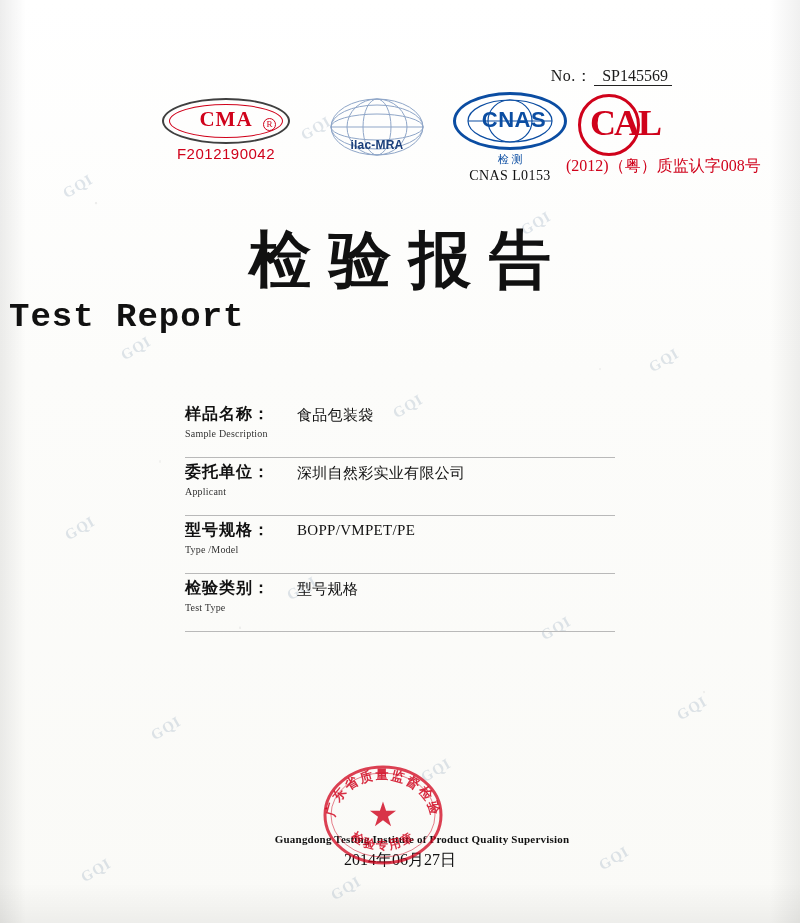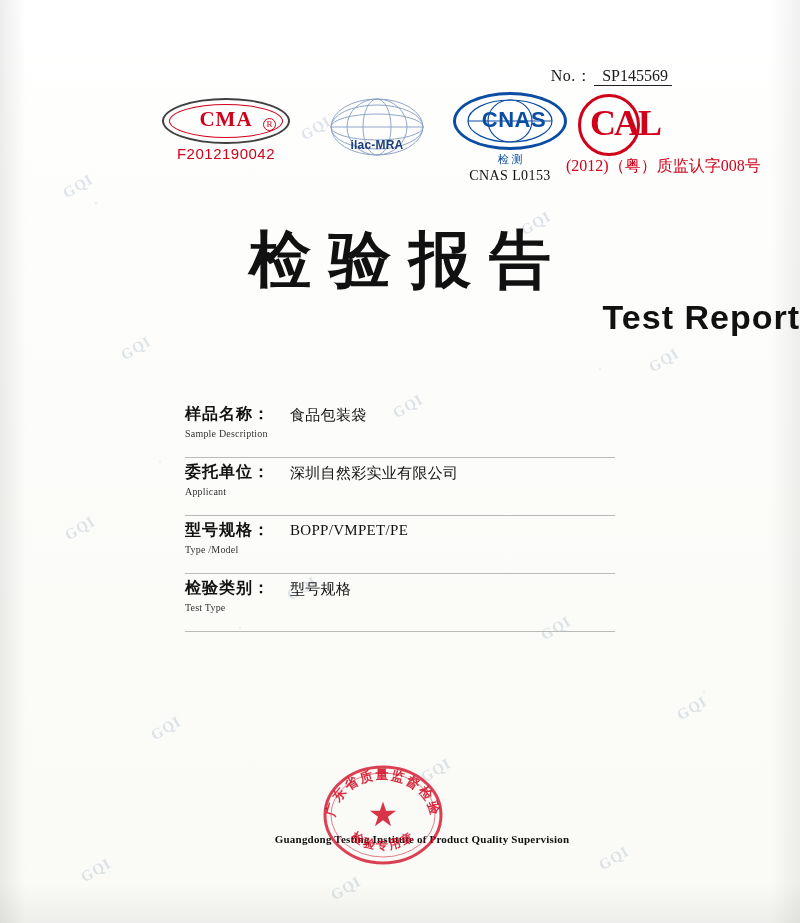"Test Report" .title-en { font-family: Liberation Sans, sans-serif -> Liberation Mono, monospace; text-align: right -> left }
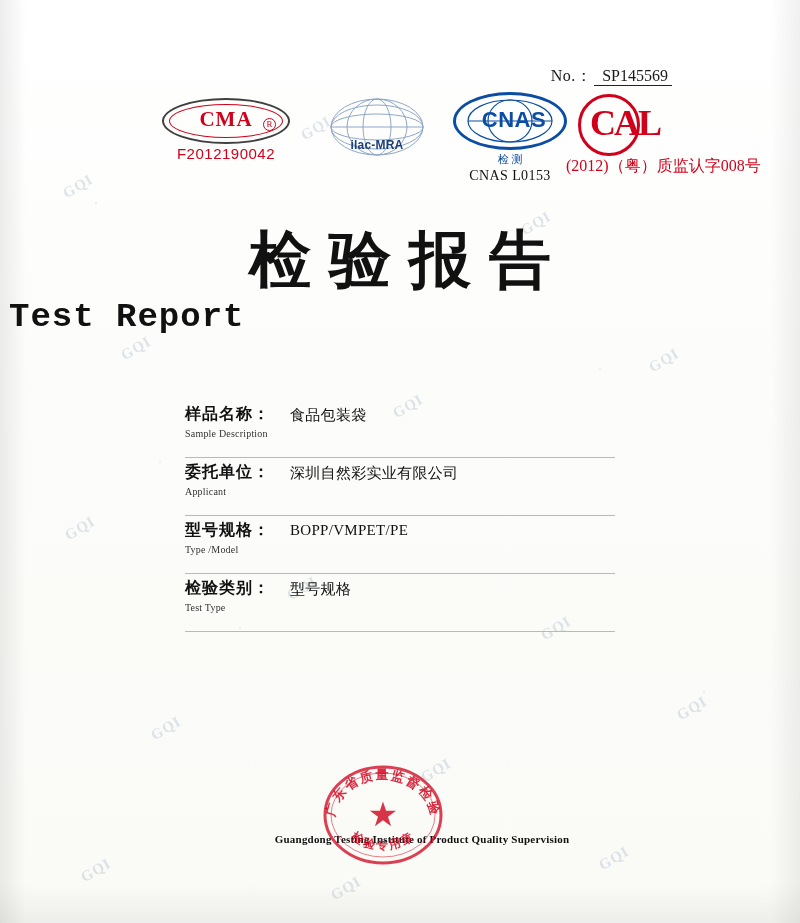"食品包装袋" .field-value { left: 105px -> 112px }
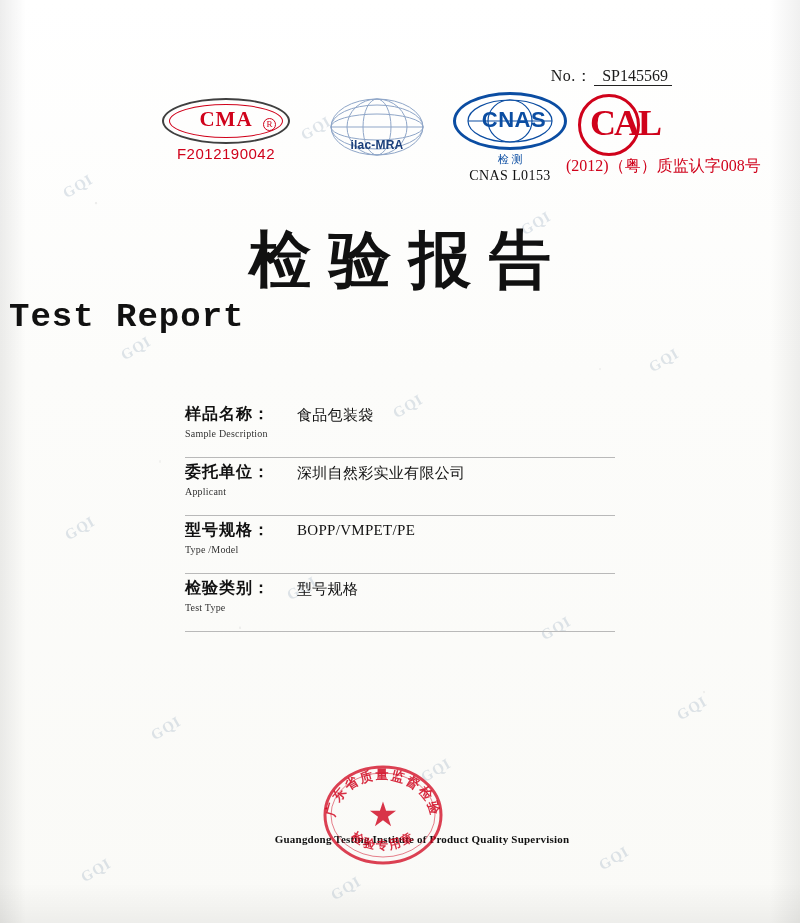"2014年06月27日" div.footer-date { html: none -> <div>2014年06月27日</div> }
